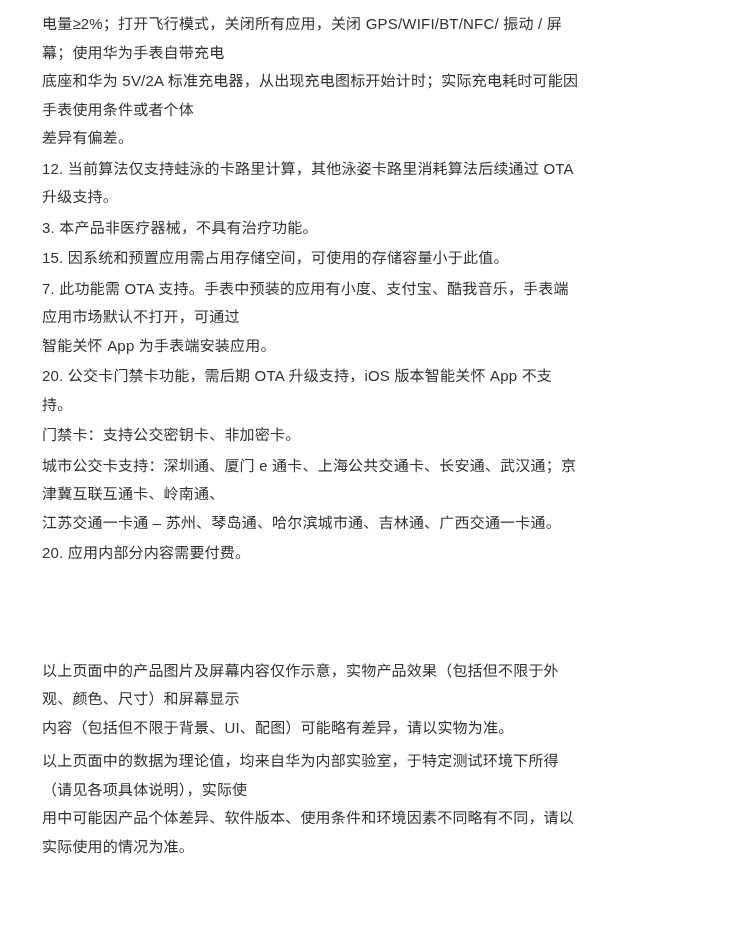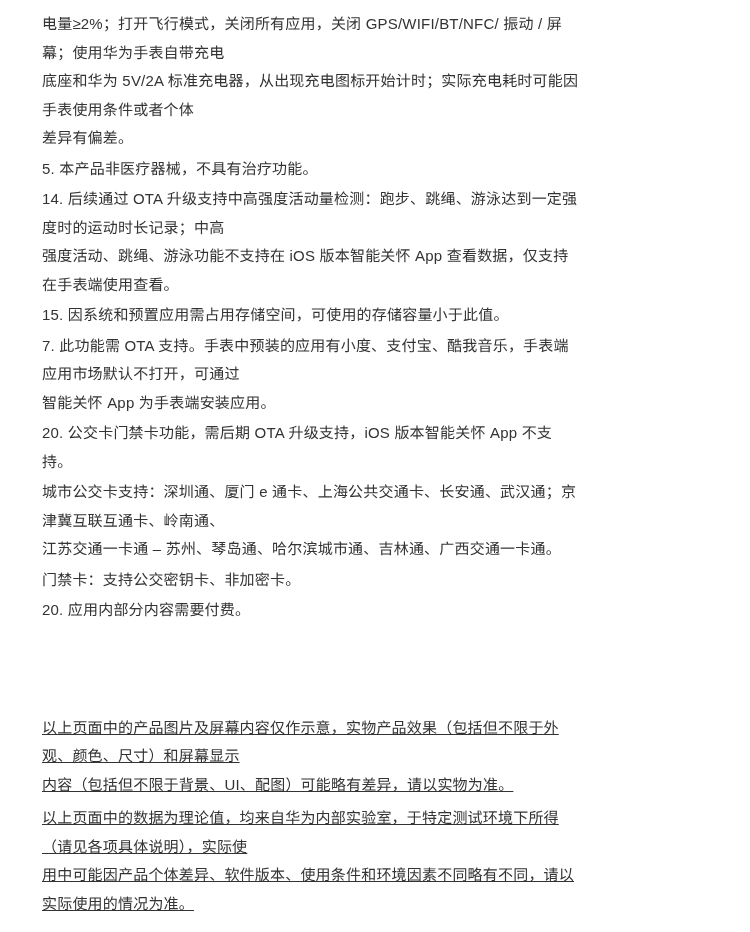"12. 当前算法仅支持蛙泳的卡路里计算，其他泳姿卡路里消耗算法后续通过 OTA" p.para { html: none -> <p>12. 当前算法仅支持蛙泳的卡路里计算，其他泳姿卡路里消耗算法后续通过 OTA 升级支持。</p> }
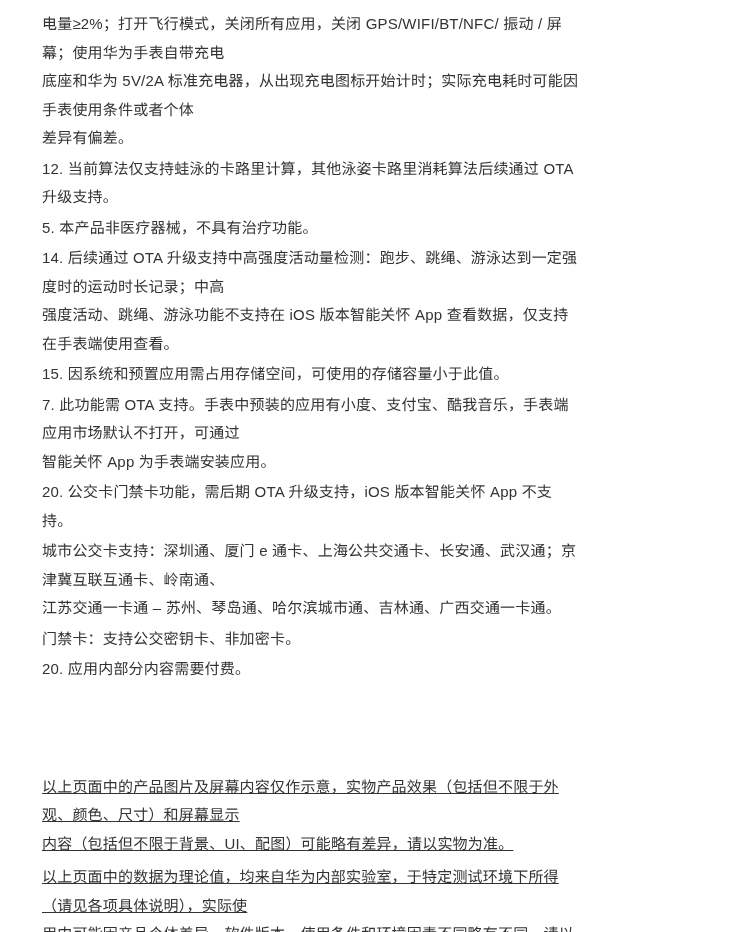"5. 本产品非医疗器械，不具有治疗功能。" p.para { text: 5 -> 3 }
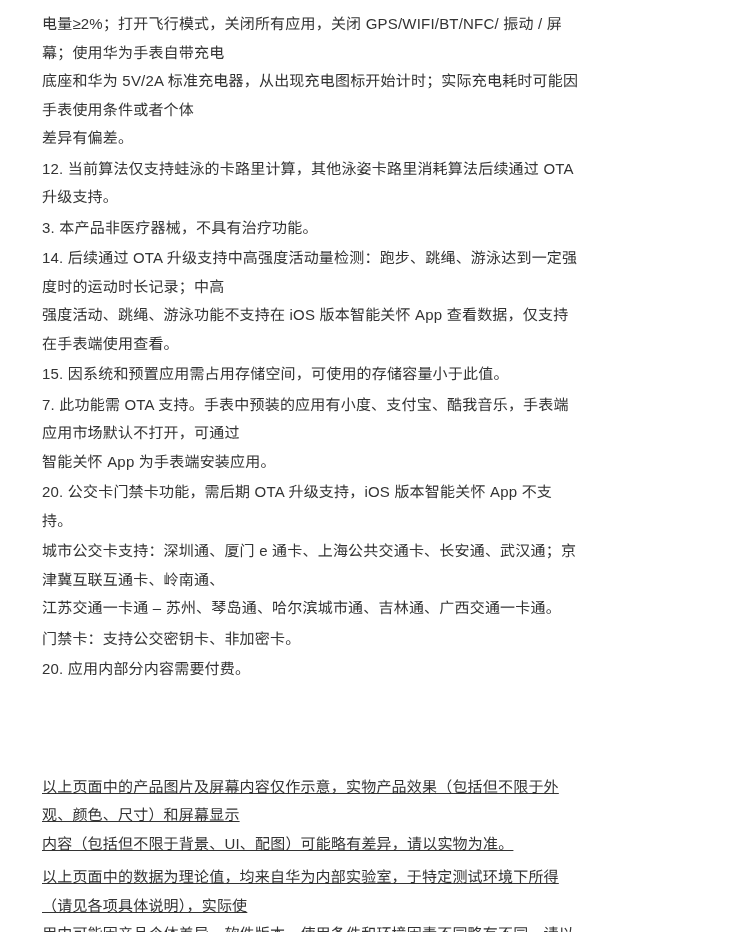"14. 后续通过 OTA" p.para { html: <p>14. 后续通过 OTA 升级支持中高强度活动量检测：跑步、跳绳、游泳达到一定强度时的运动时长记录；中高 强度活动、跳绳、游泳功能不支持在 iOS 版本智能关怀 App 查看数据，仅支持在手表端使用查看。</p> -> none }
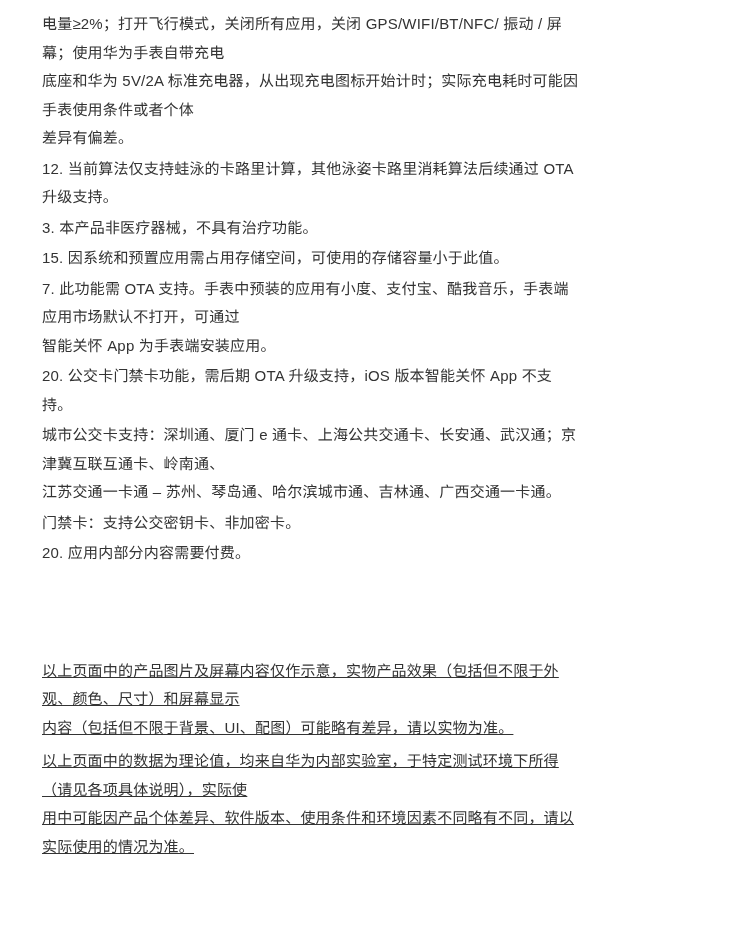"城市公交卡支持：深圳通、厦门 e" p.para { order: before "门禁卡：支持公交密钥卡、非加密卡。" -> after "门禁卡：支持公交密钥卡、非加密卡。" }
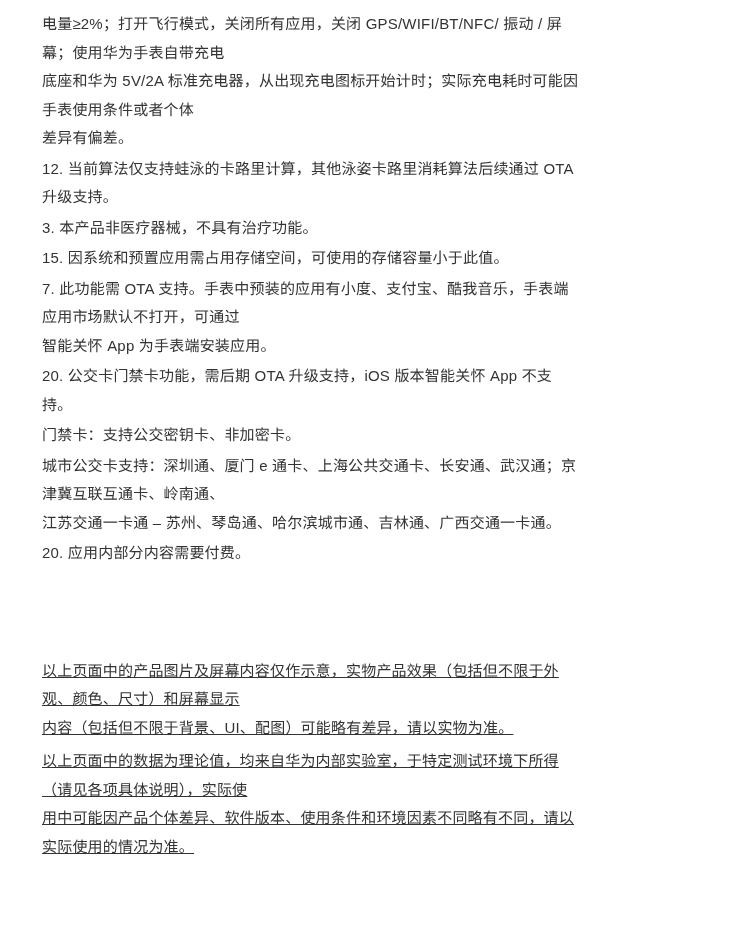"以上页面中的产品图片及屏幕内容仅作示意，实物产品效果（包括但不限于外观、颜色、尺" .disclaimer-section .para { text-decoration: underline -> none }
